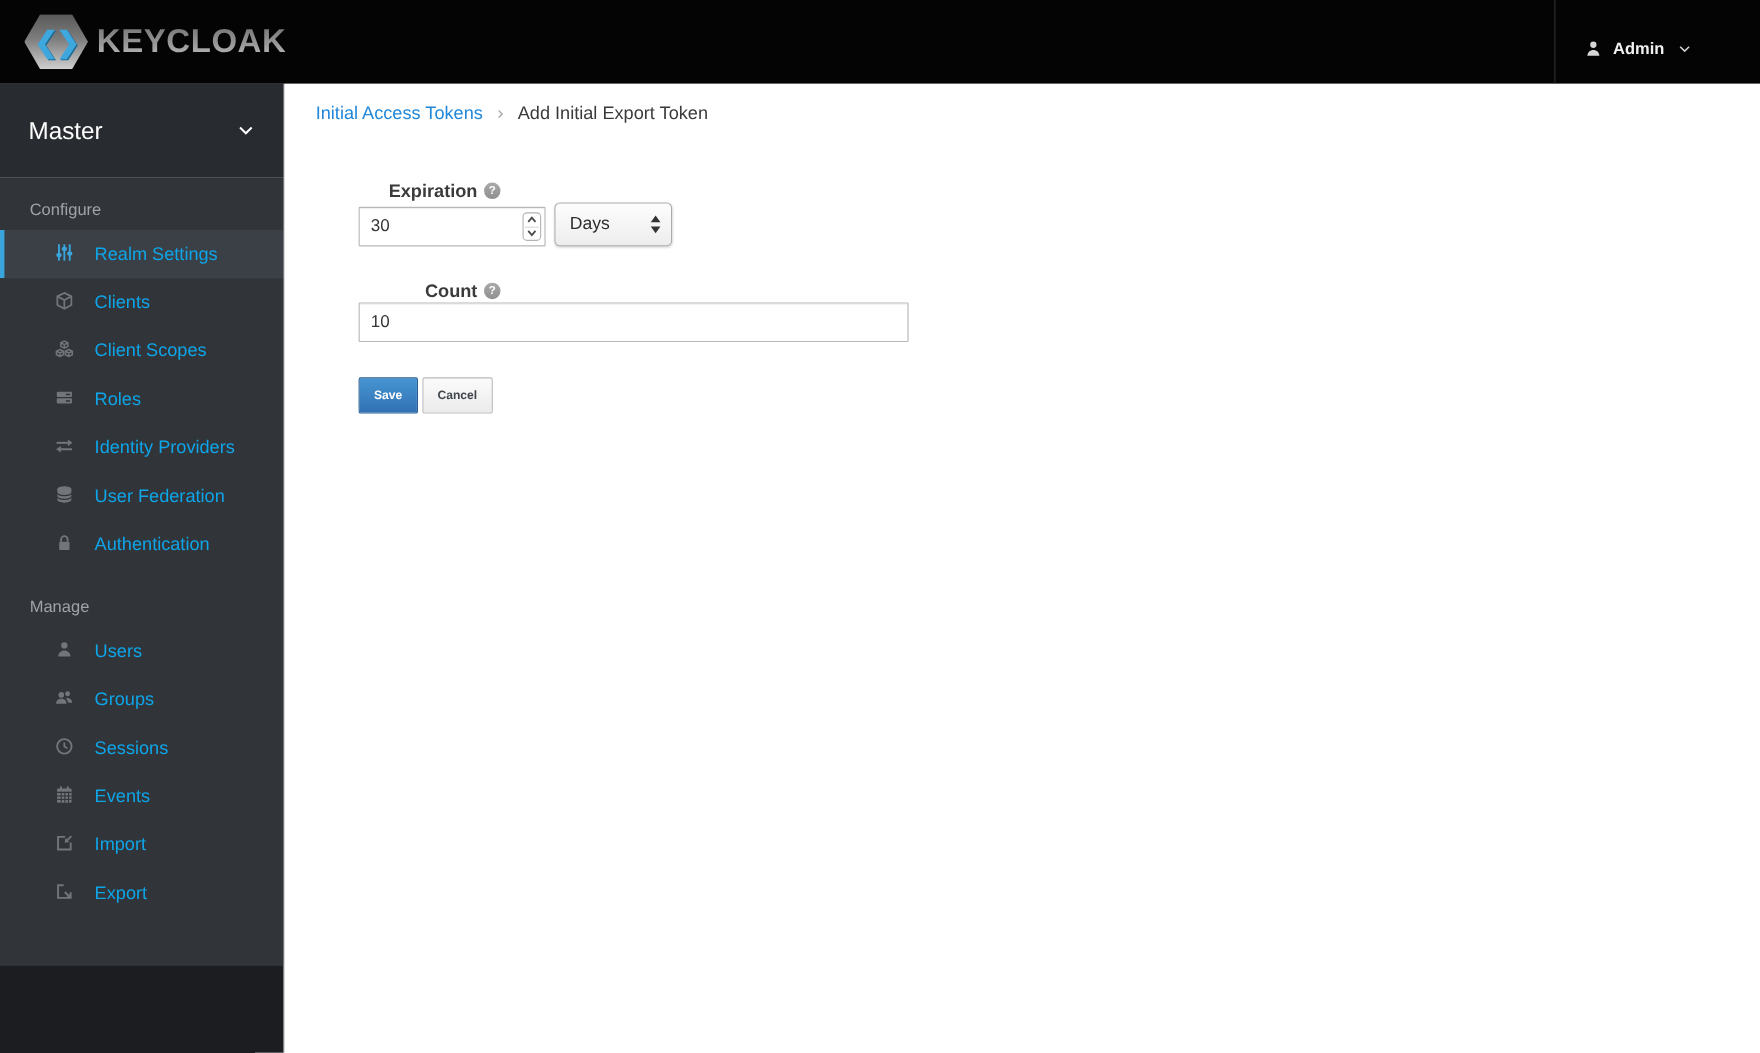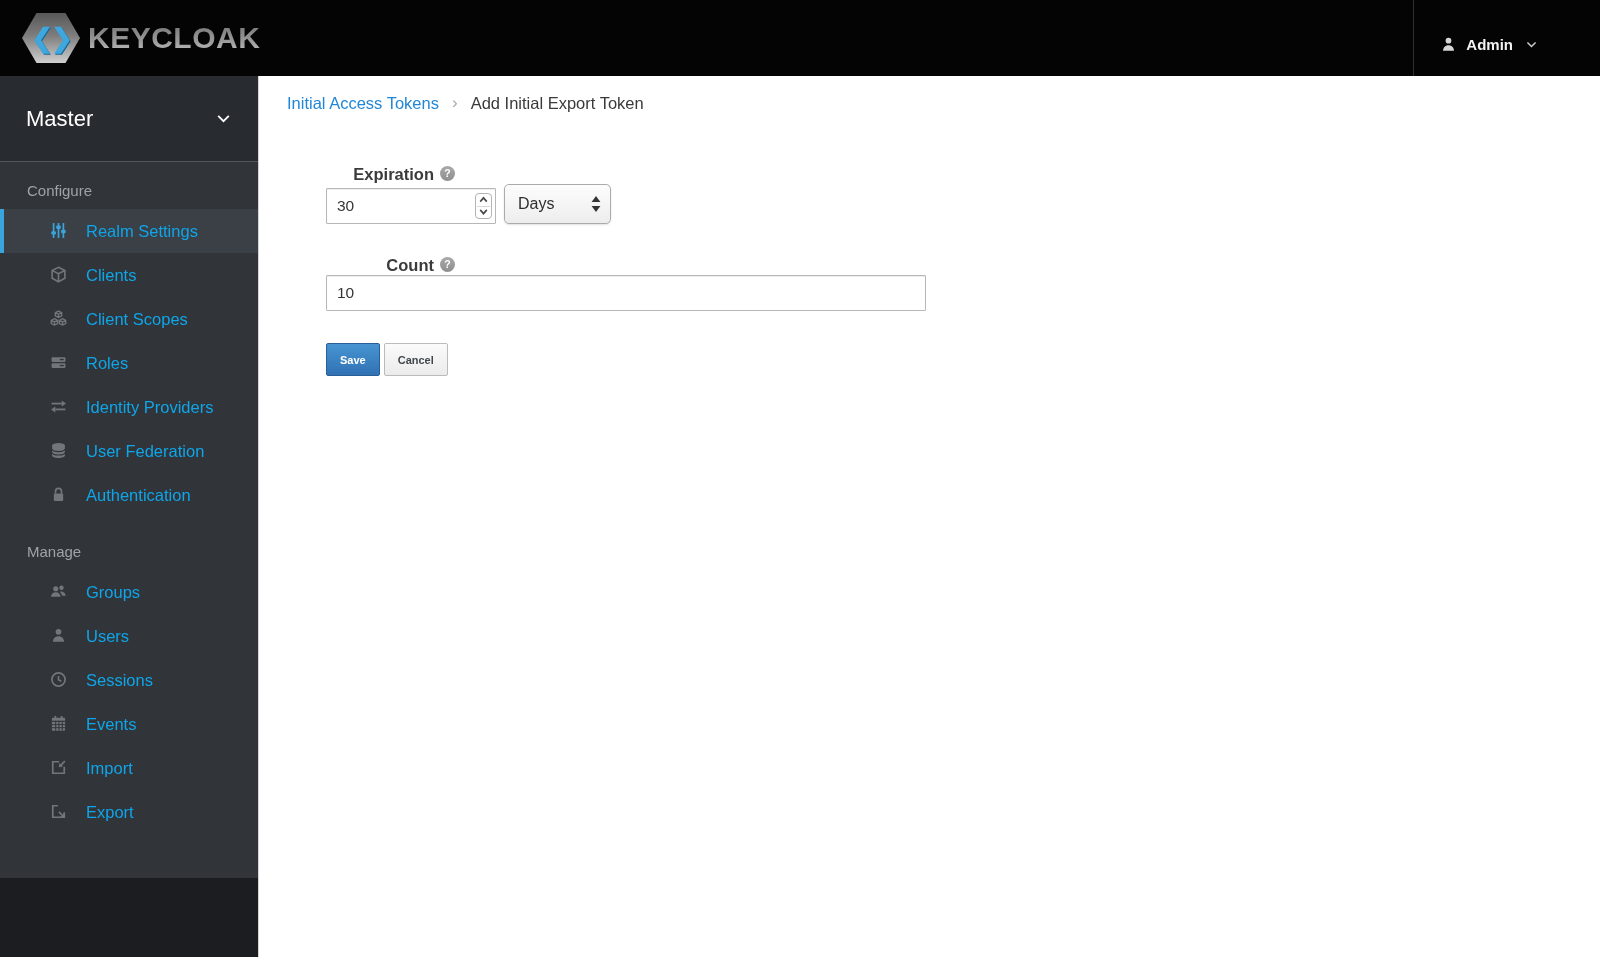"10" .count-input { width: 600px -> 500px }
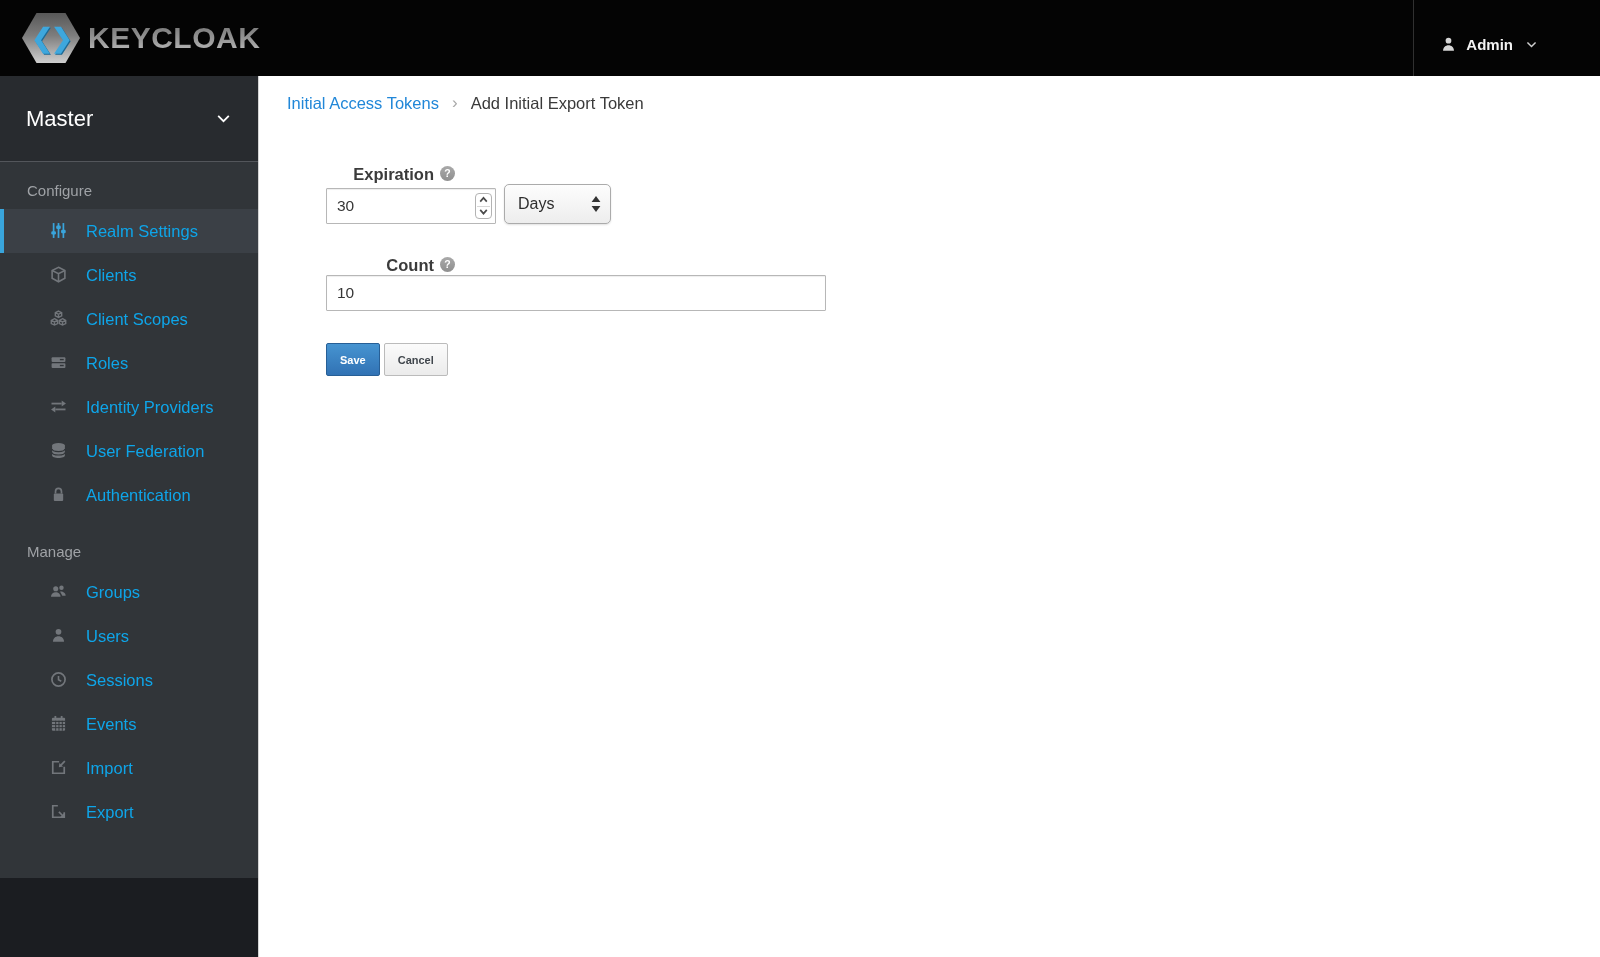"Groups" div.nav-item { order: before "Users" -> after "Users" }
